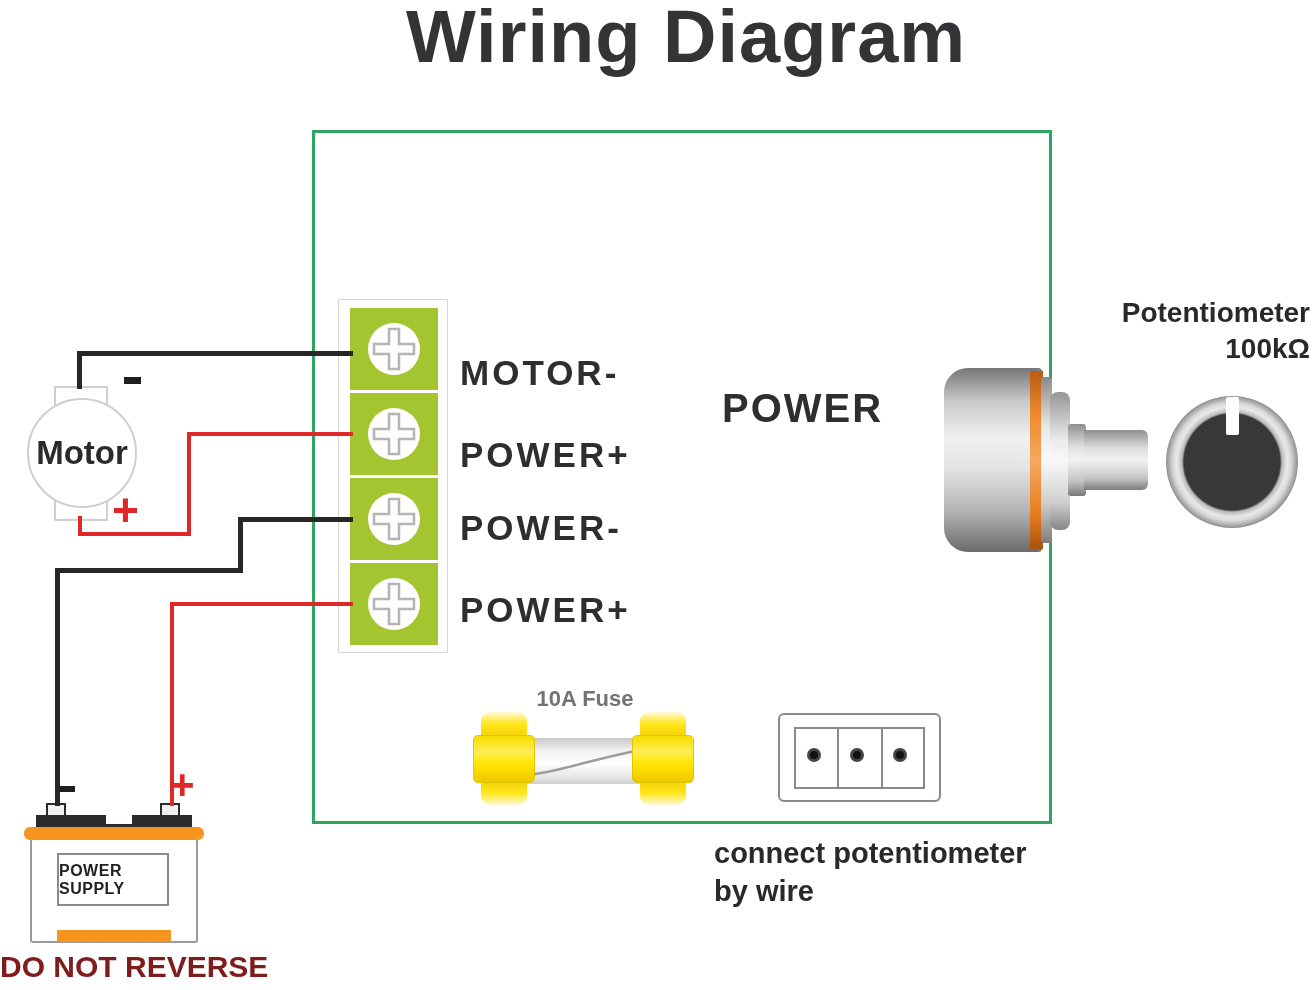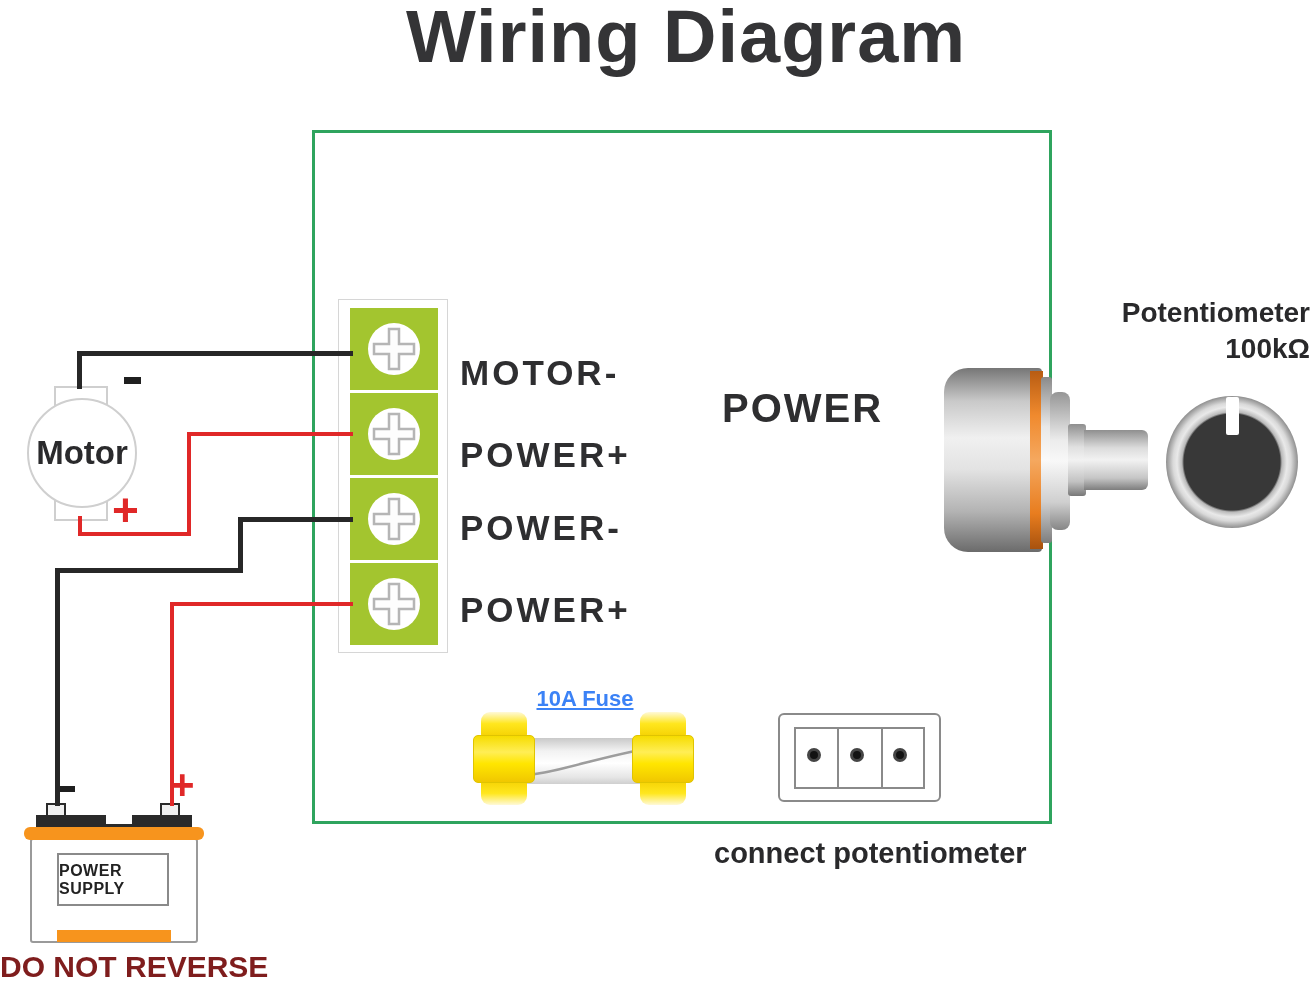"10A Fuse" .fuse-label { color: #3b82f6 -> #737373; text-decoration: underline -> none }
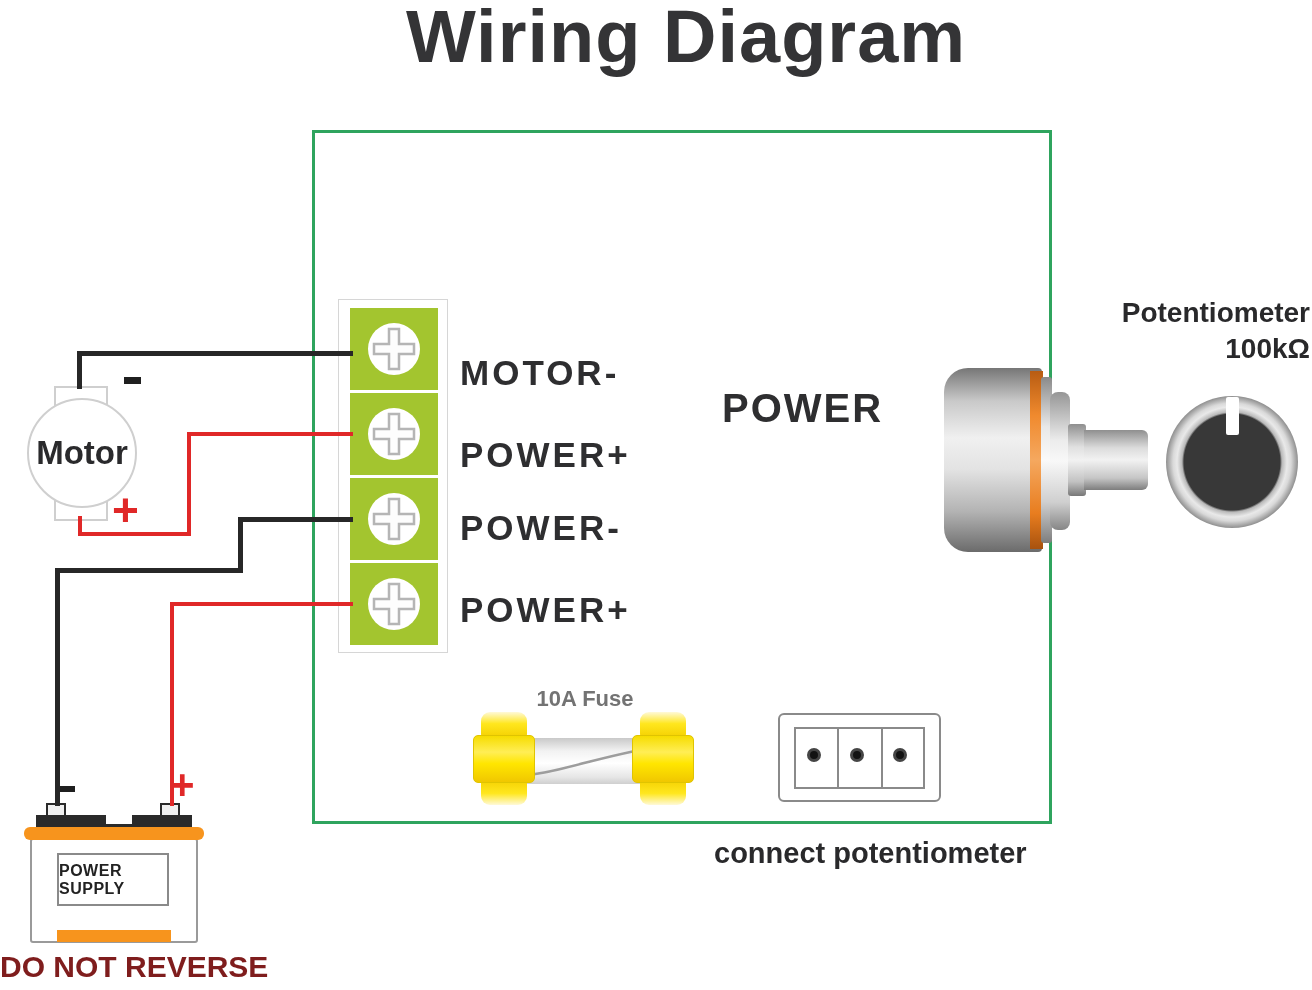"by wire" div { html: none -> <div>by wire</div> }
